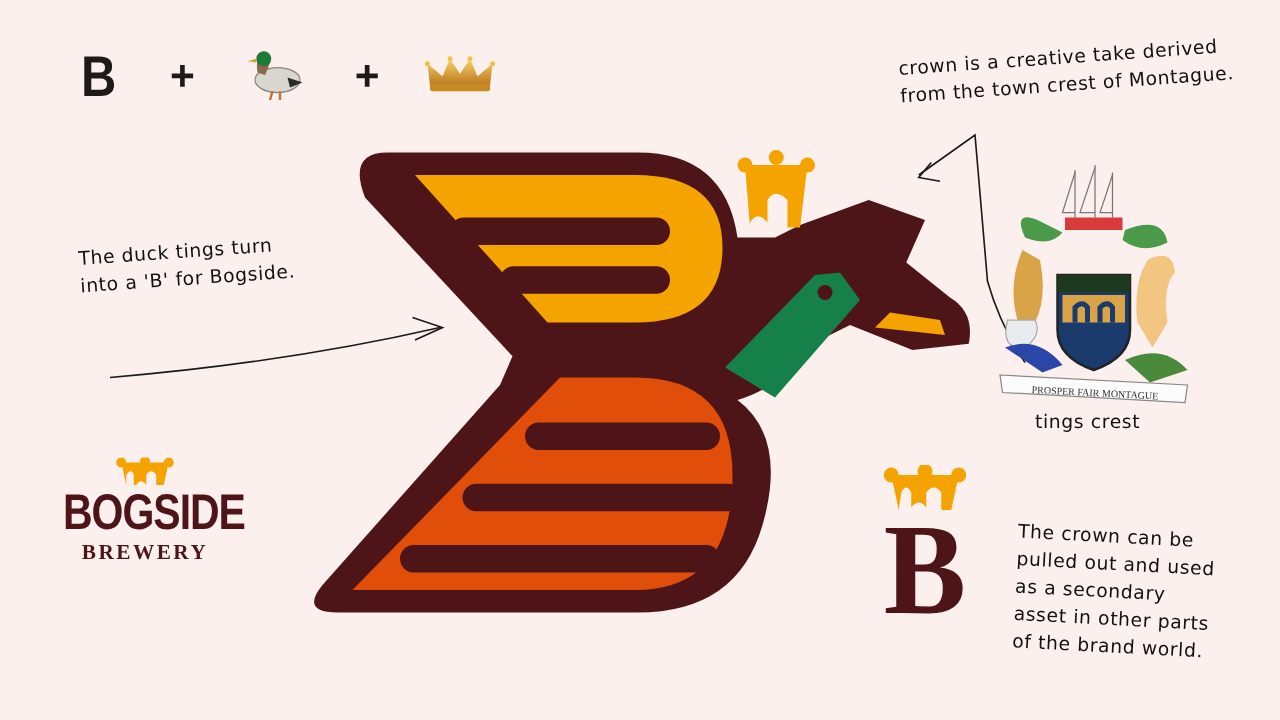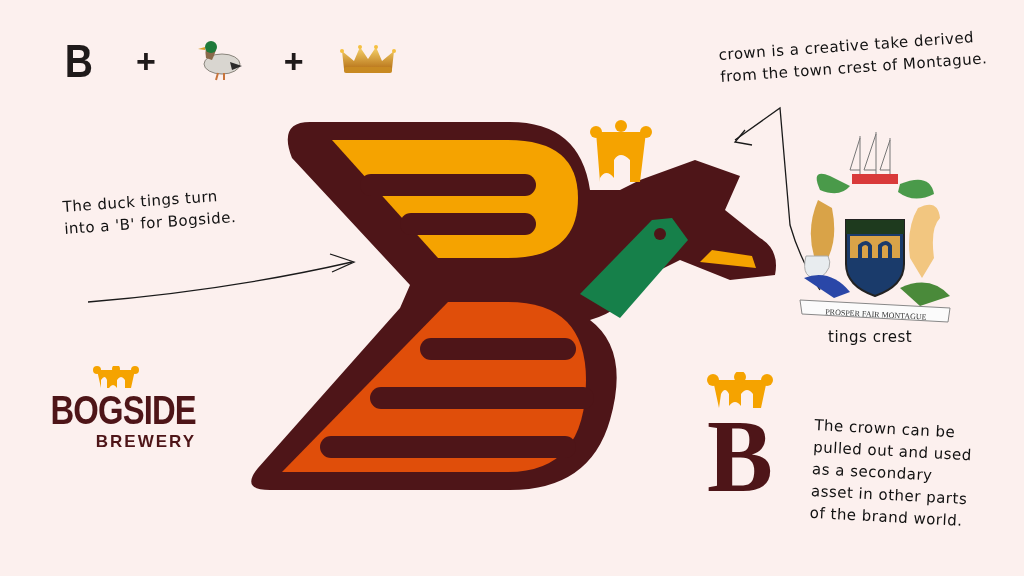"BOGSIDE" .brand-logo { text-align: right -> center }
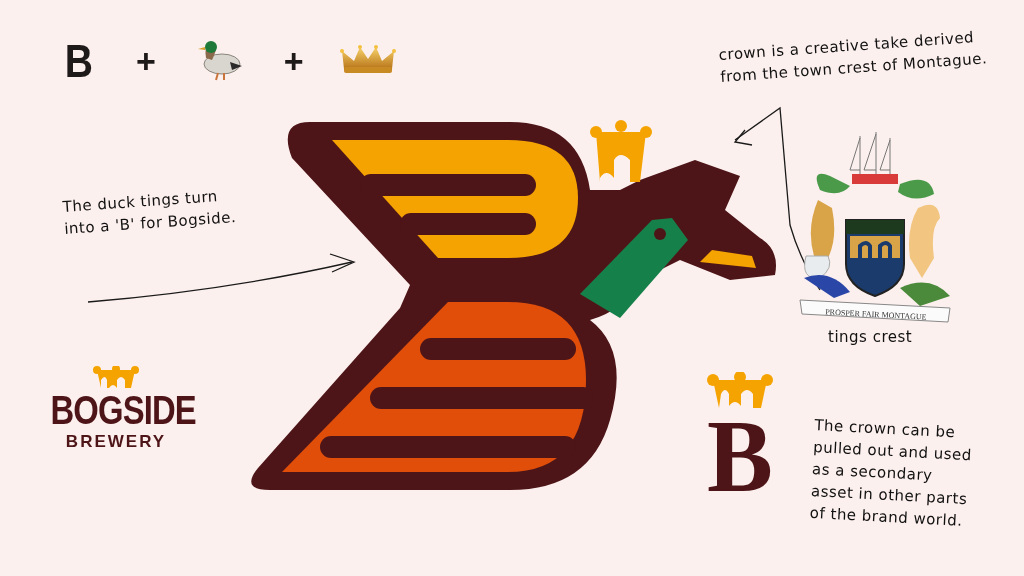"BREWERY" .brand-sub { font-family: Liberation Sans, sans-serif -> Liberation Serif, serif }
